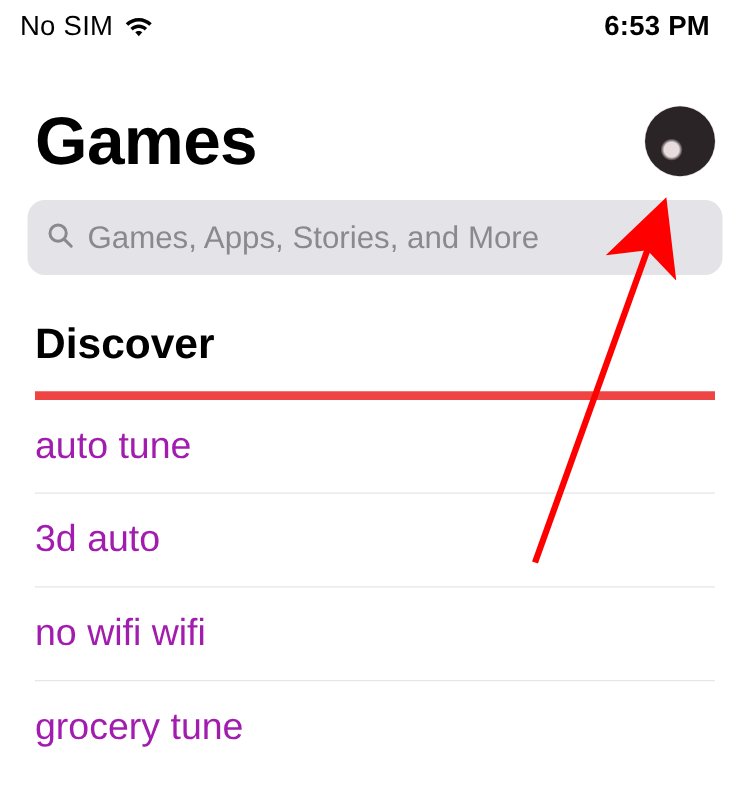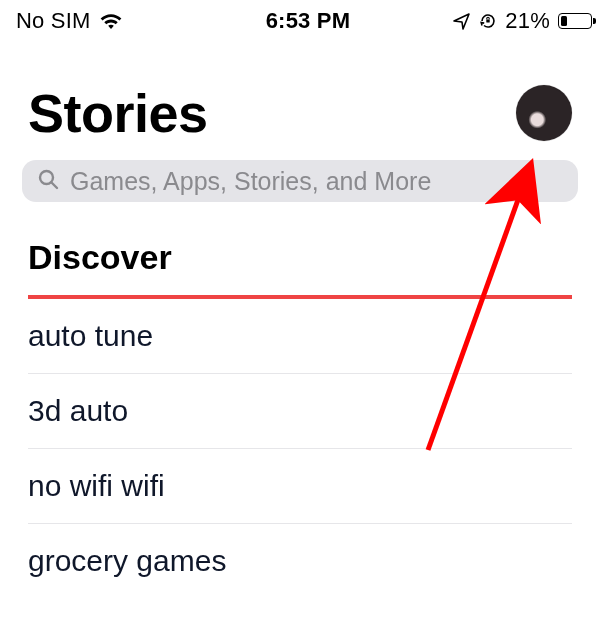"No SIM" .status-bar { padding: 8px 8px 0 16px -> 8px 32px 0 16px }
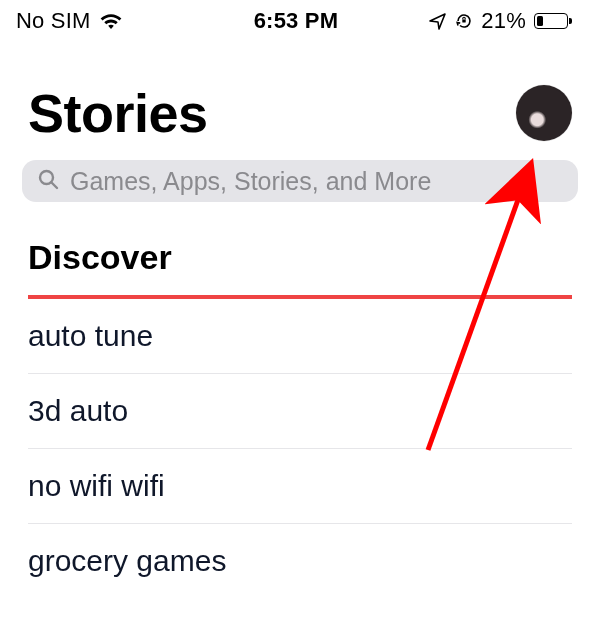"21%" div.status-right { html: <div> <span> <svg> <path></path> </svg> </span> <span> <svg> <path></path> <path></path> <rect></rect> <path></path> </svg> </span> <span>21%</span> <span> <span></span> </span> </div> -> none }
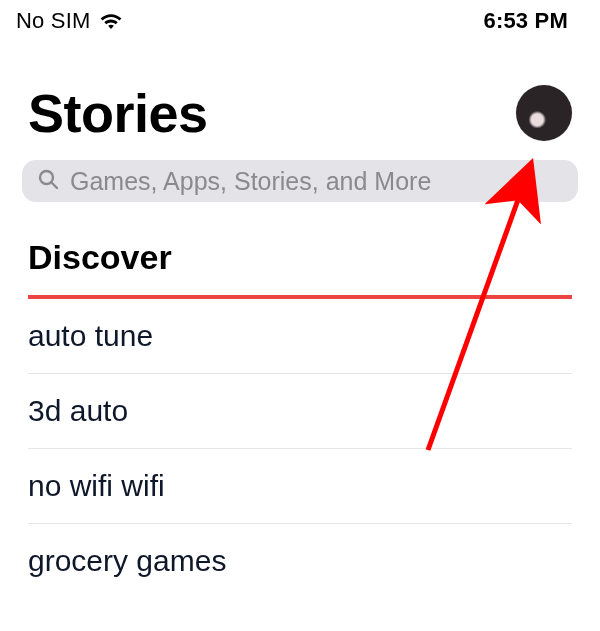"Stories" h1.page-title { text: Stories -> Games }
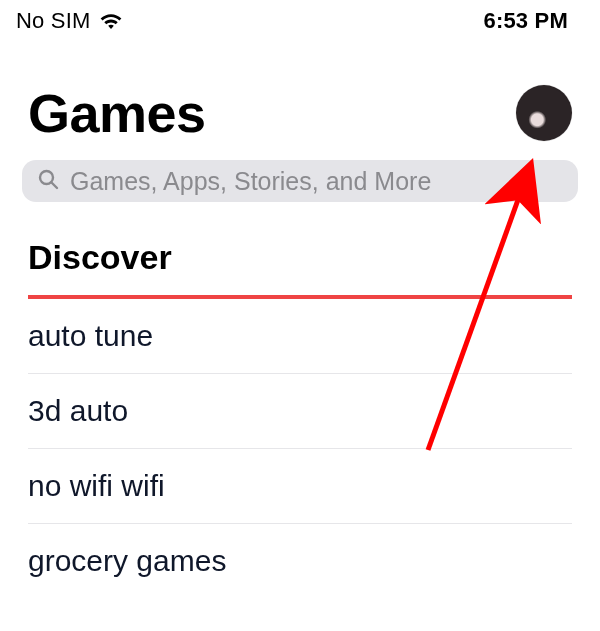"Games, Apps, Stories, and More" .search-field { height: 42px -> 60px }
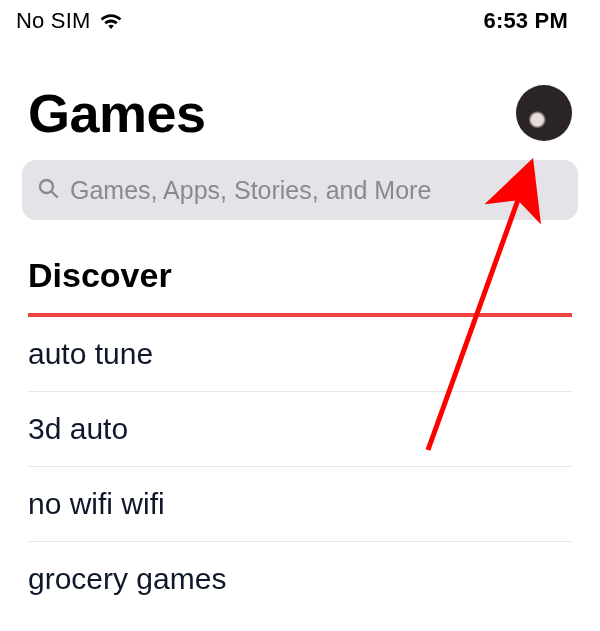"Discover" .discover-title { border-bottom: 4px solid #ef4444 -> 7px solid #ef4444 }
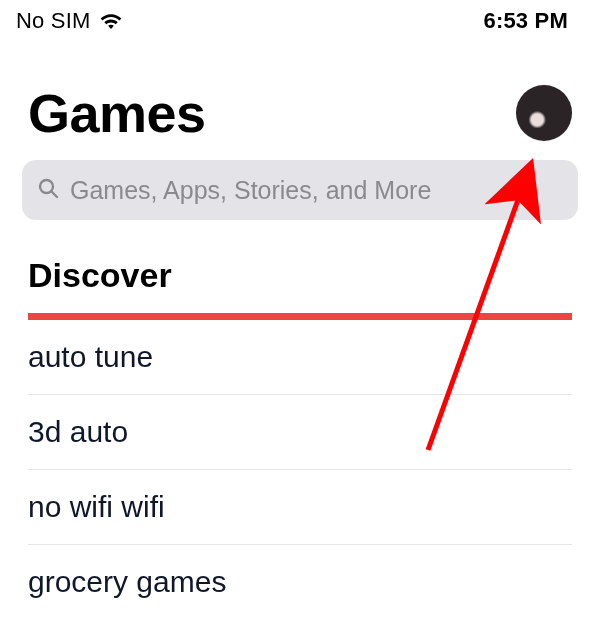"auto tune" .discover-item { color: #0f172a -> #a21caf }
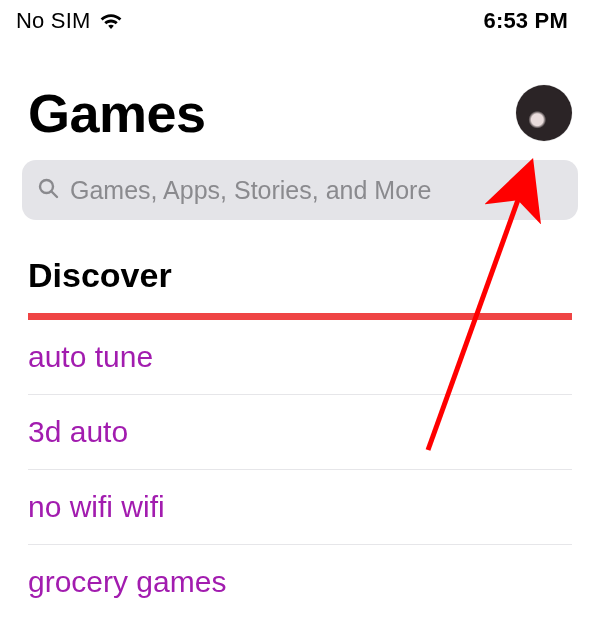"grocery games" li.discover-item { text: games -> tune }
